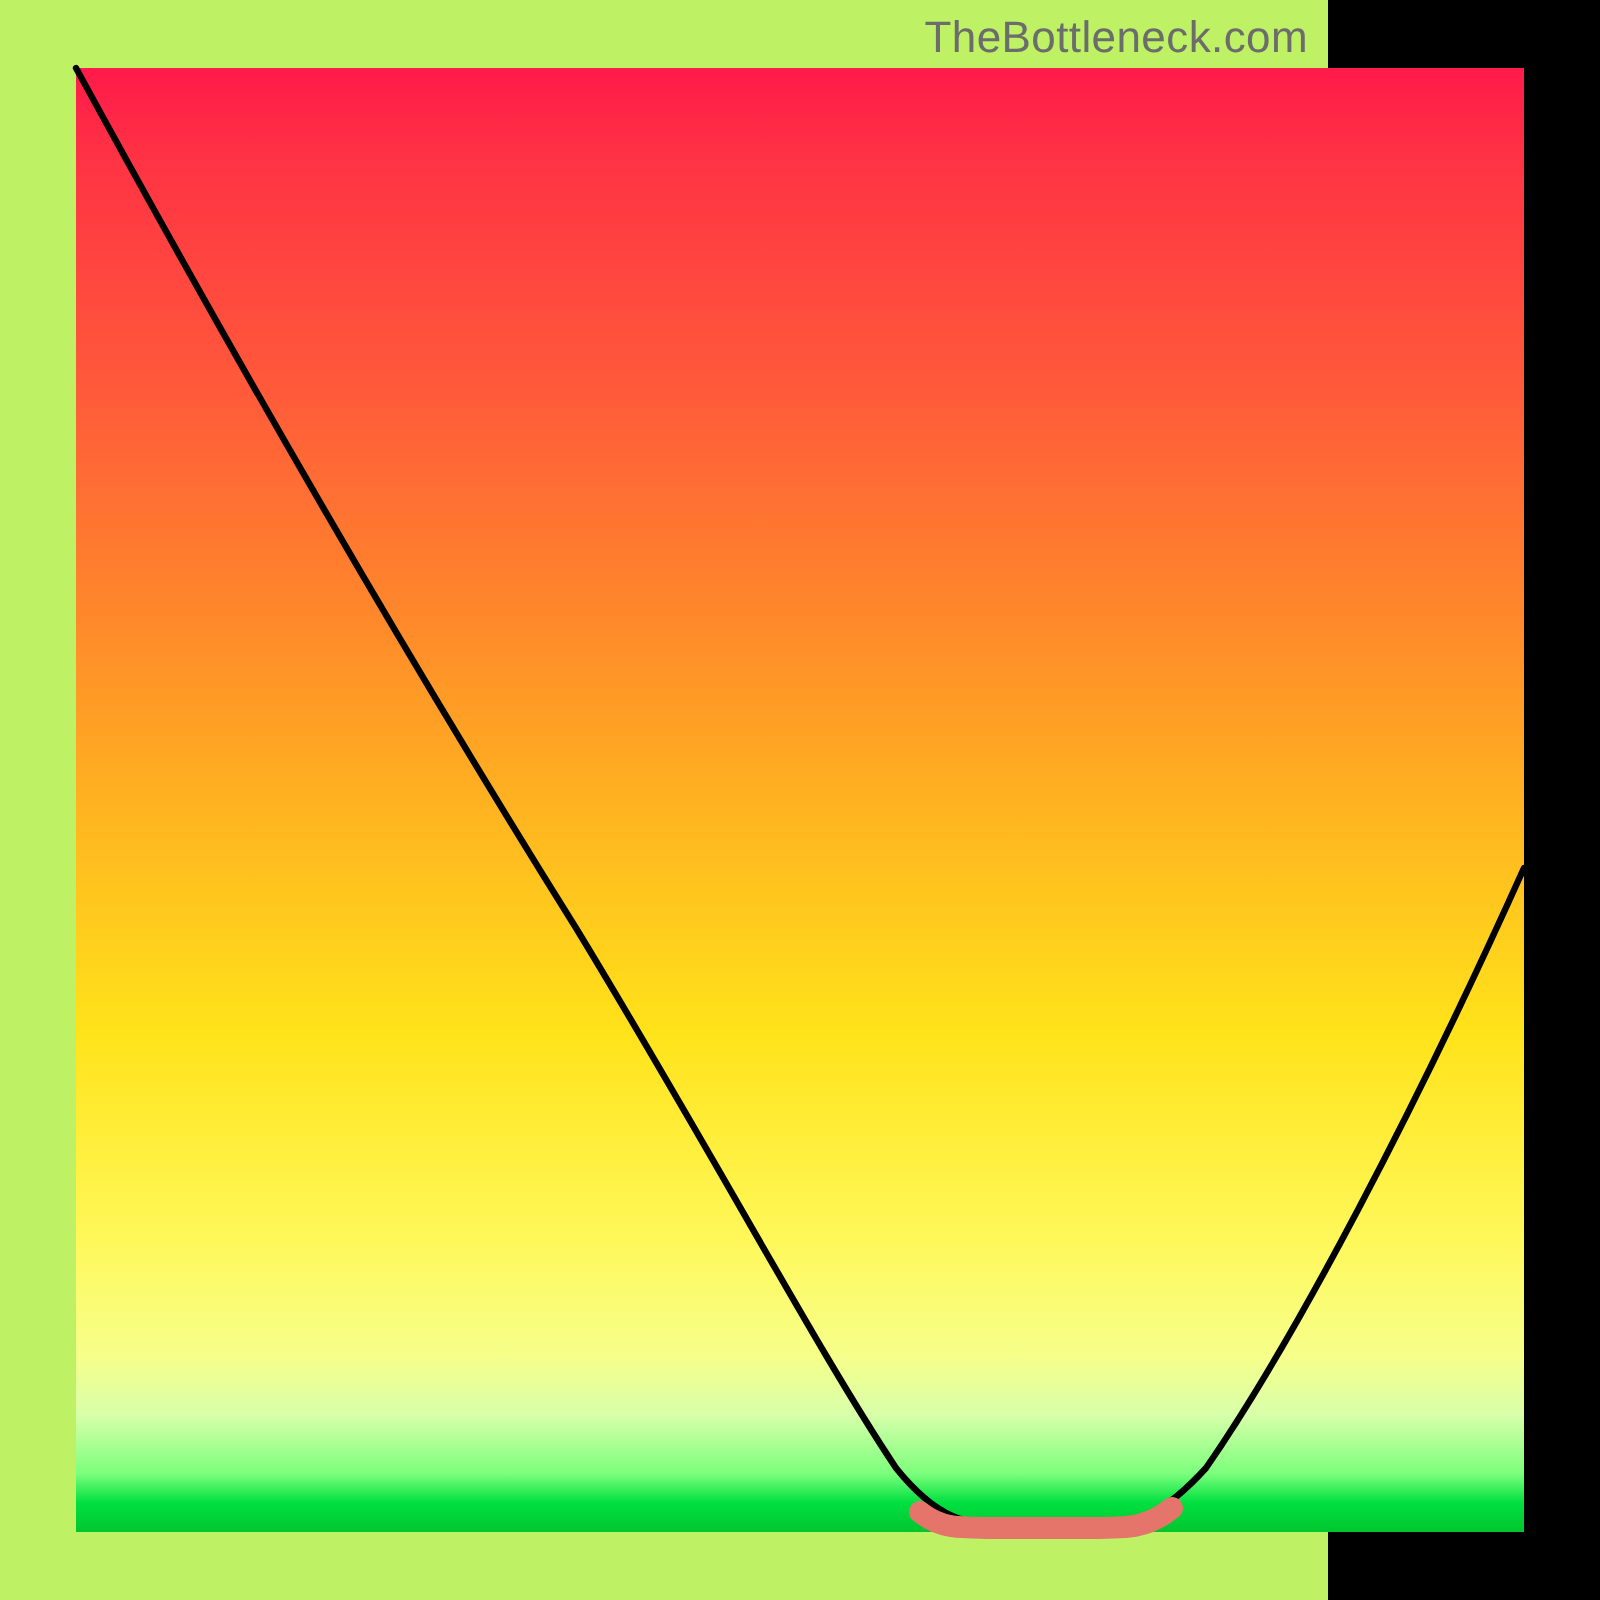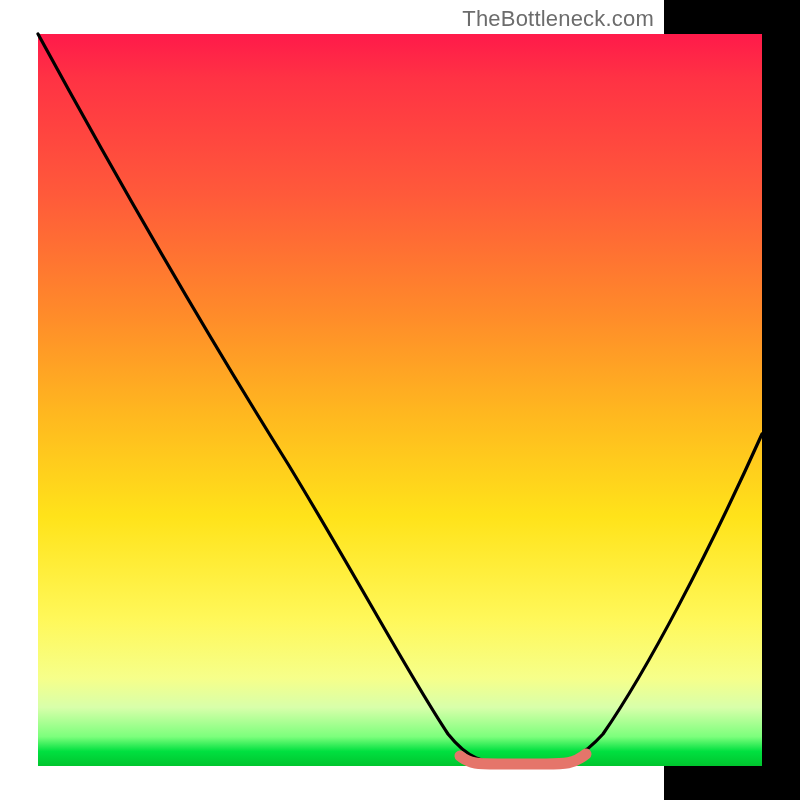"TheBottleneck.com" .frame { background: #ffffff -> #bef264 }
